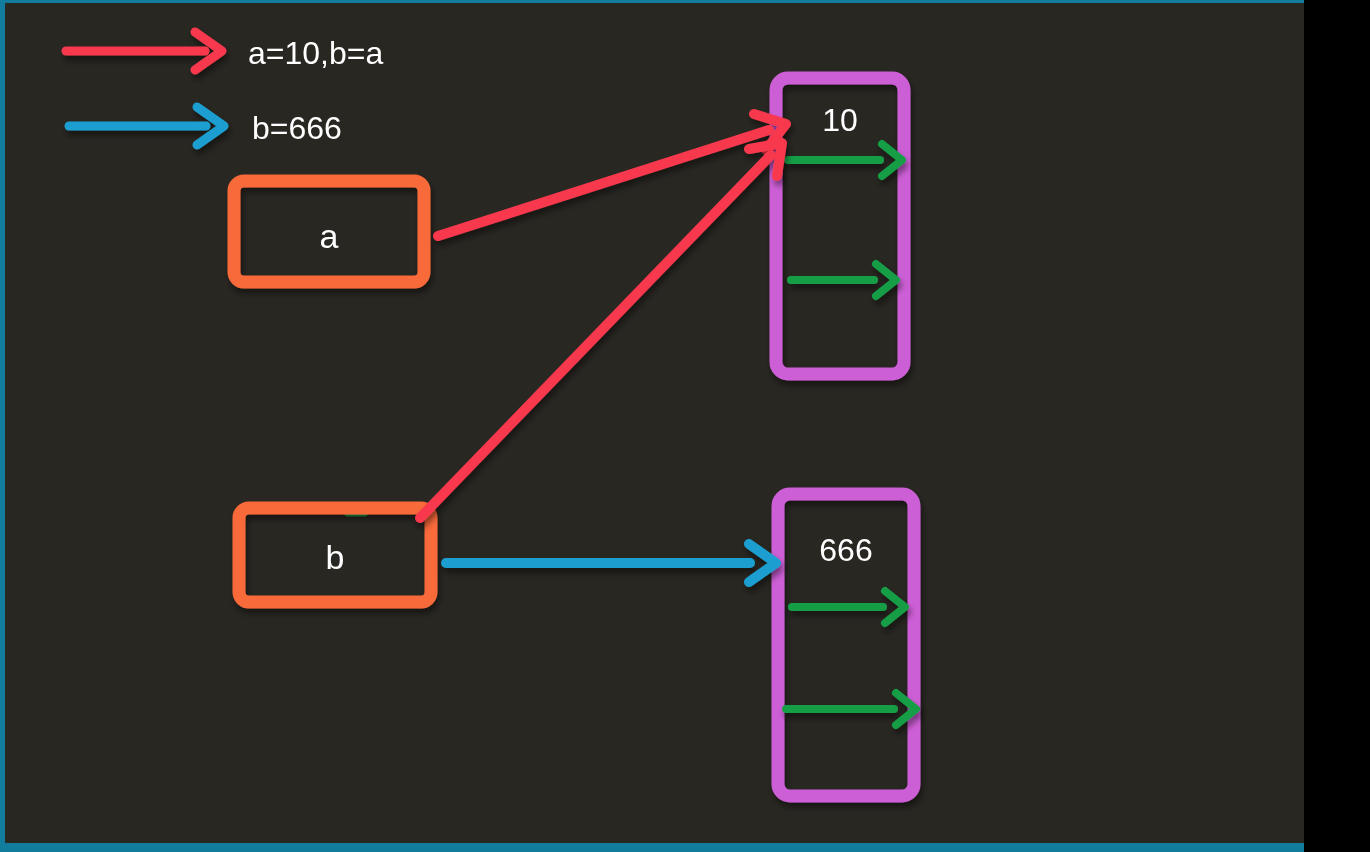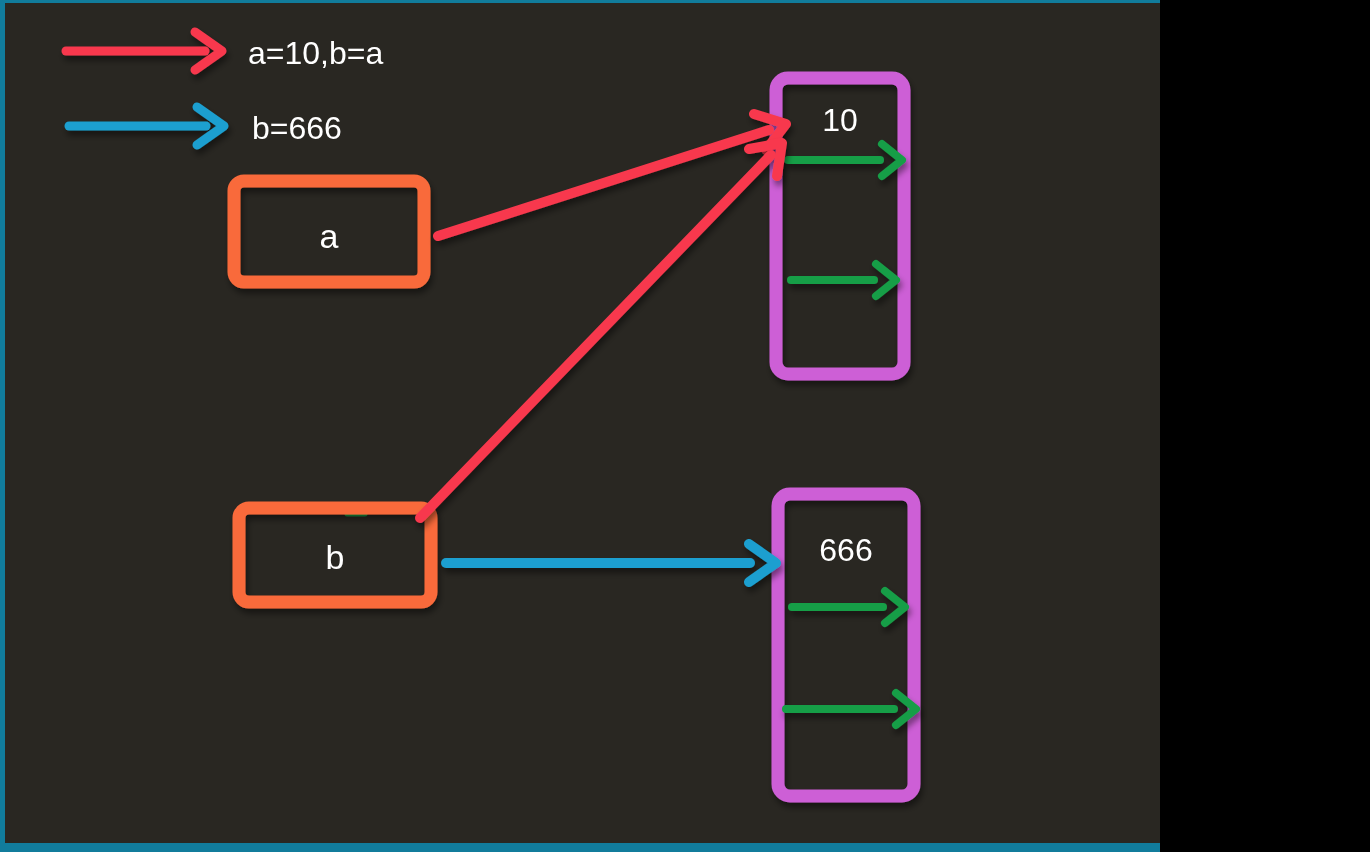"a=10,b=a" .stage { width: 1160px -> 1304px }
